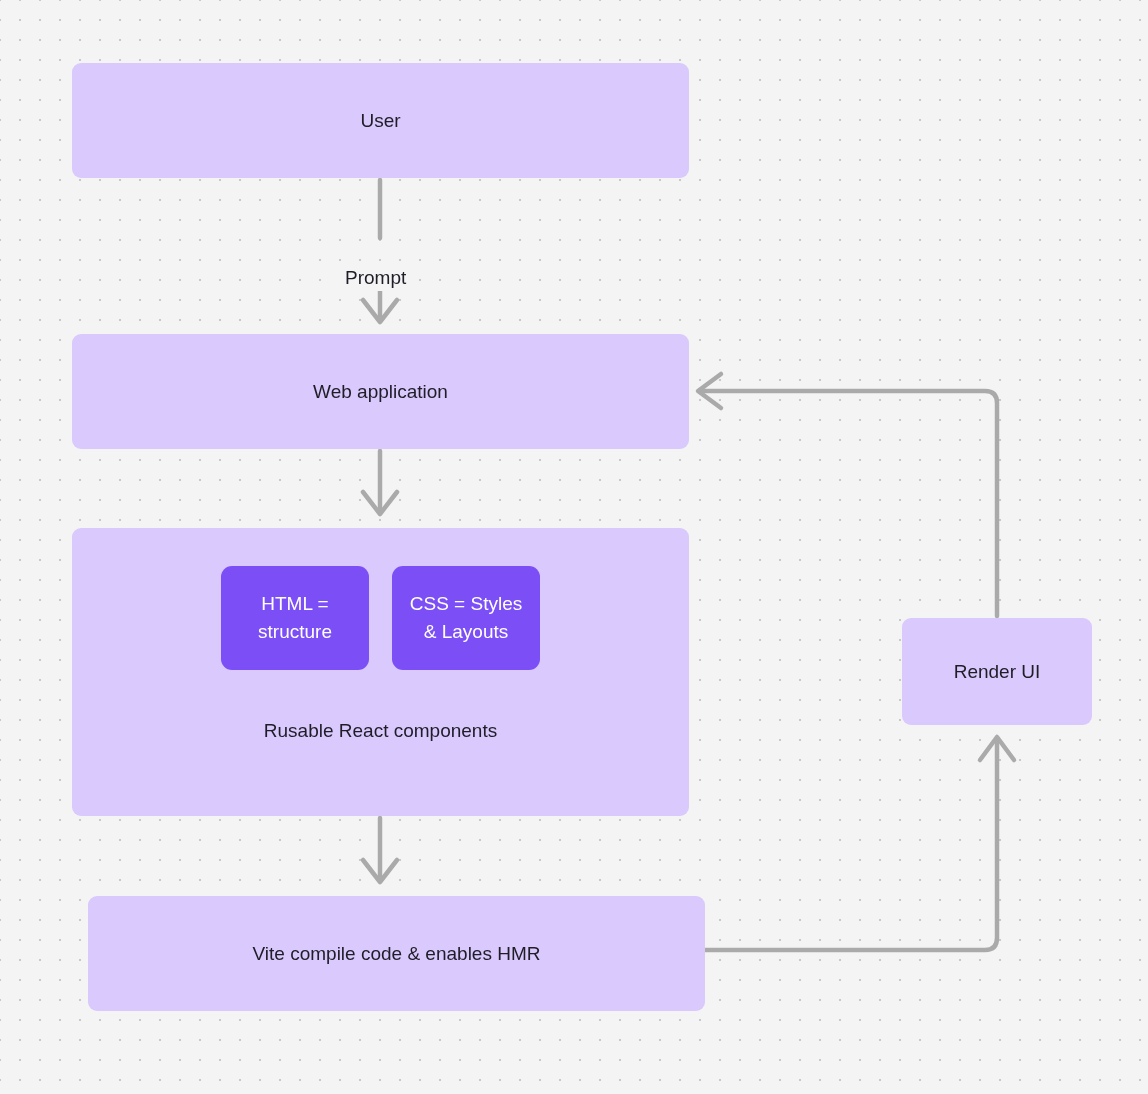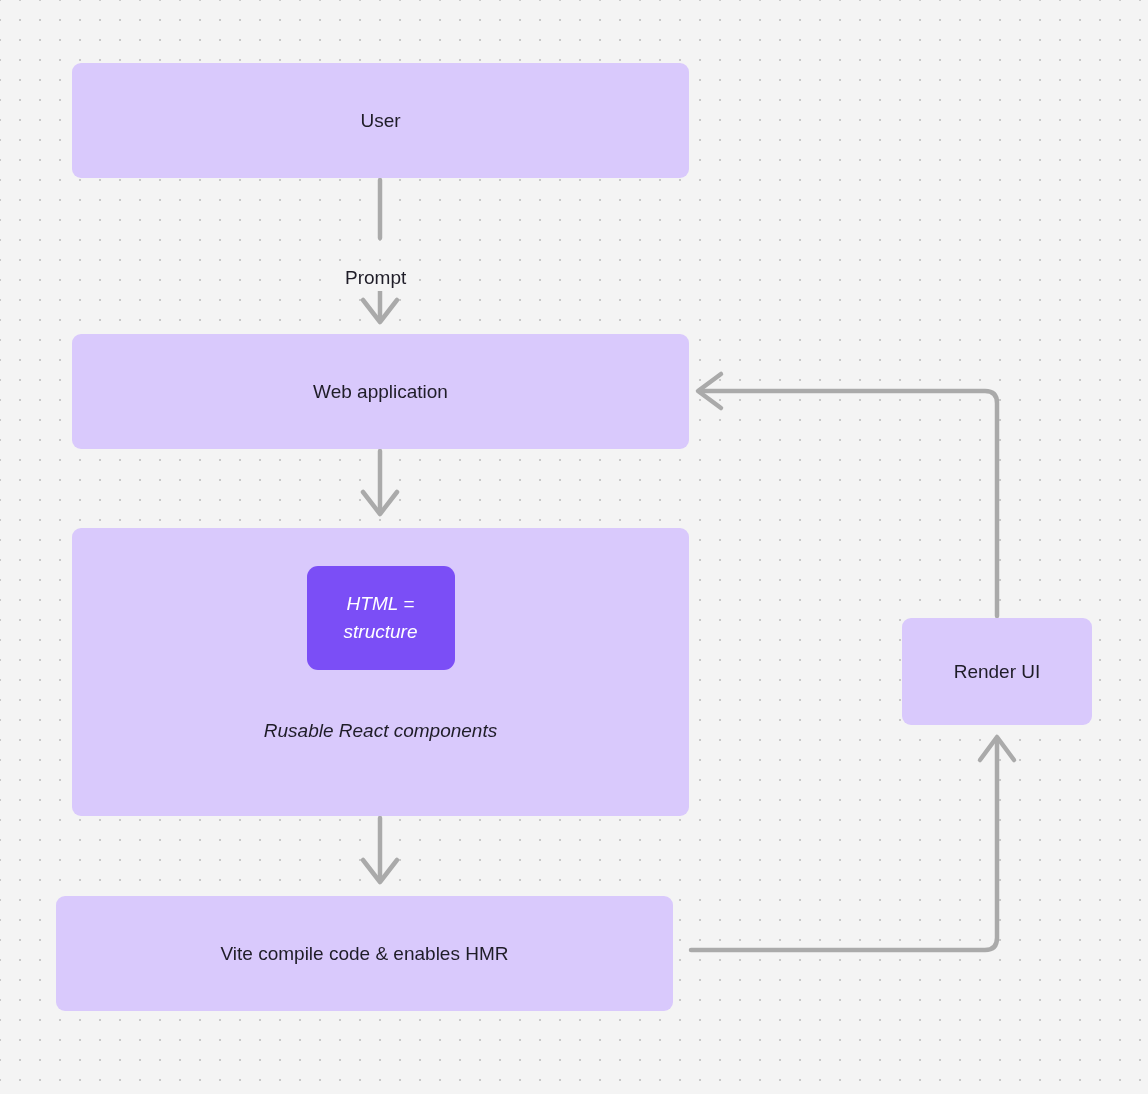"HTML =" .node-react { font-style: italic -> none }
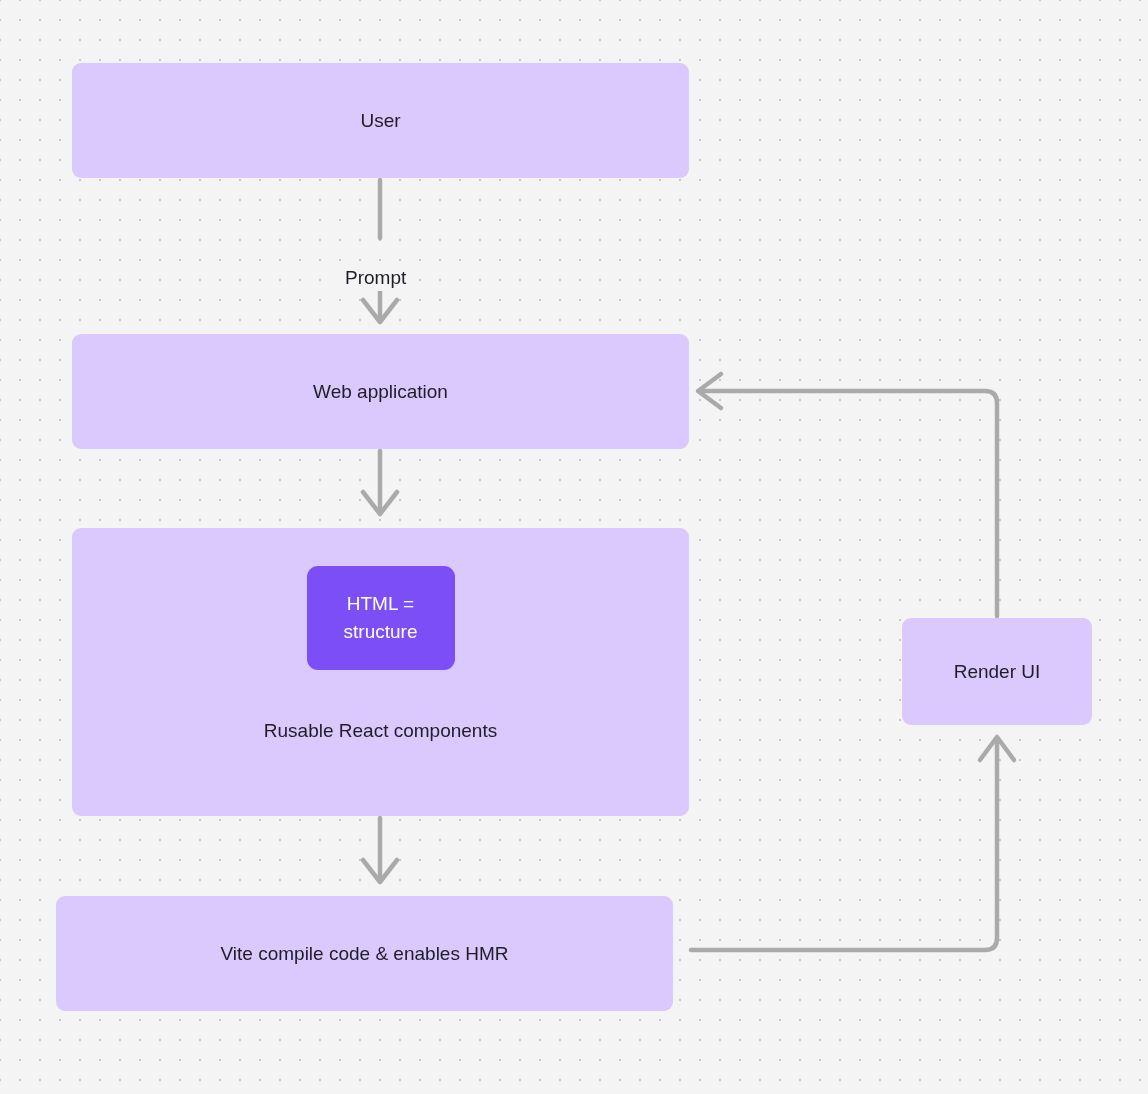"CSS = Styles" div.chip { html: none -> <div> <span> <span>CSS = Styles</span><br> <span>&amp; Layouts</span> </span> </div> }
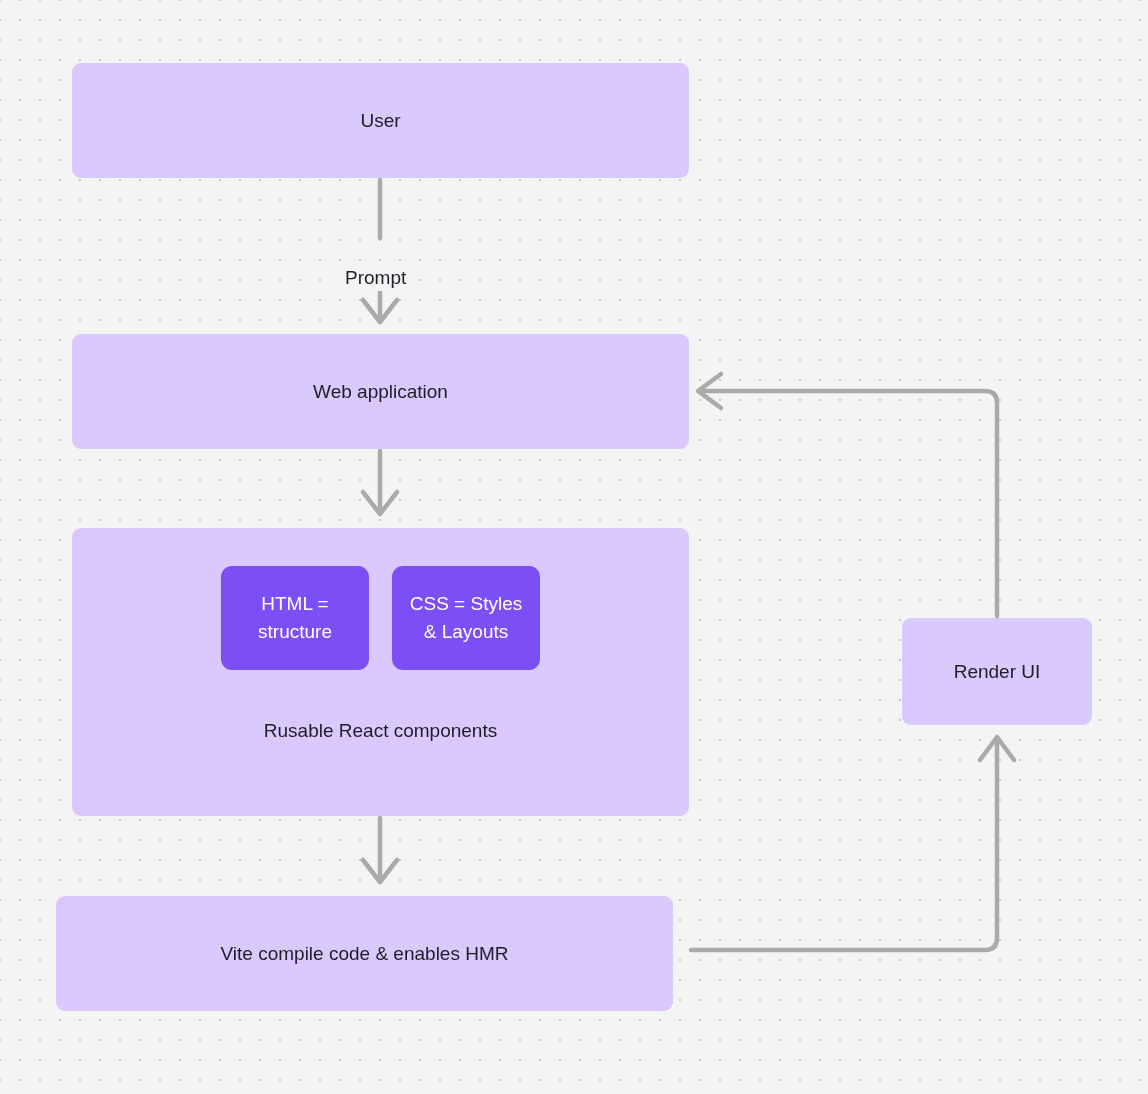"Vite compile code & enables" .node-vite { left: 56px -> 88px }
